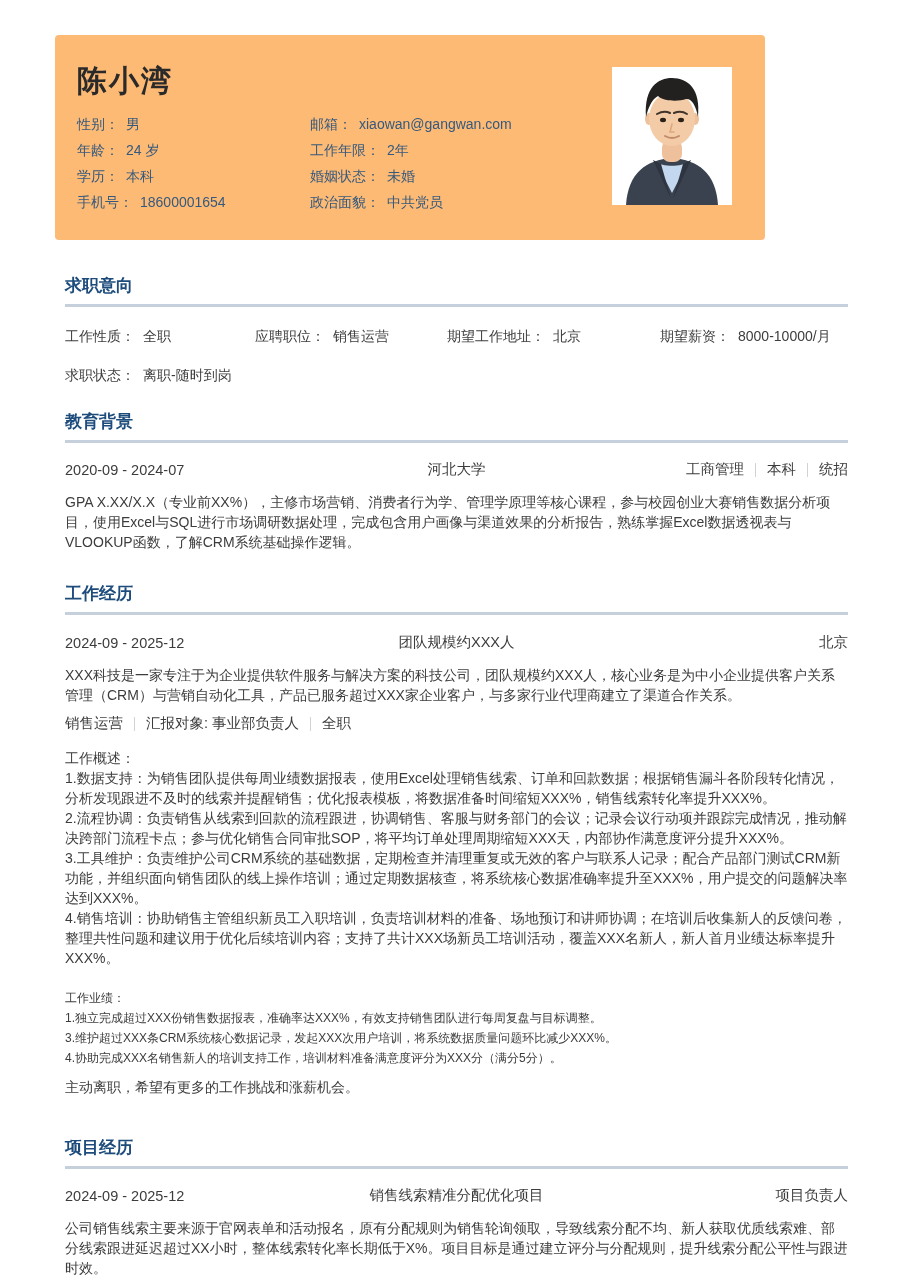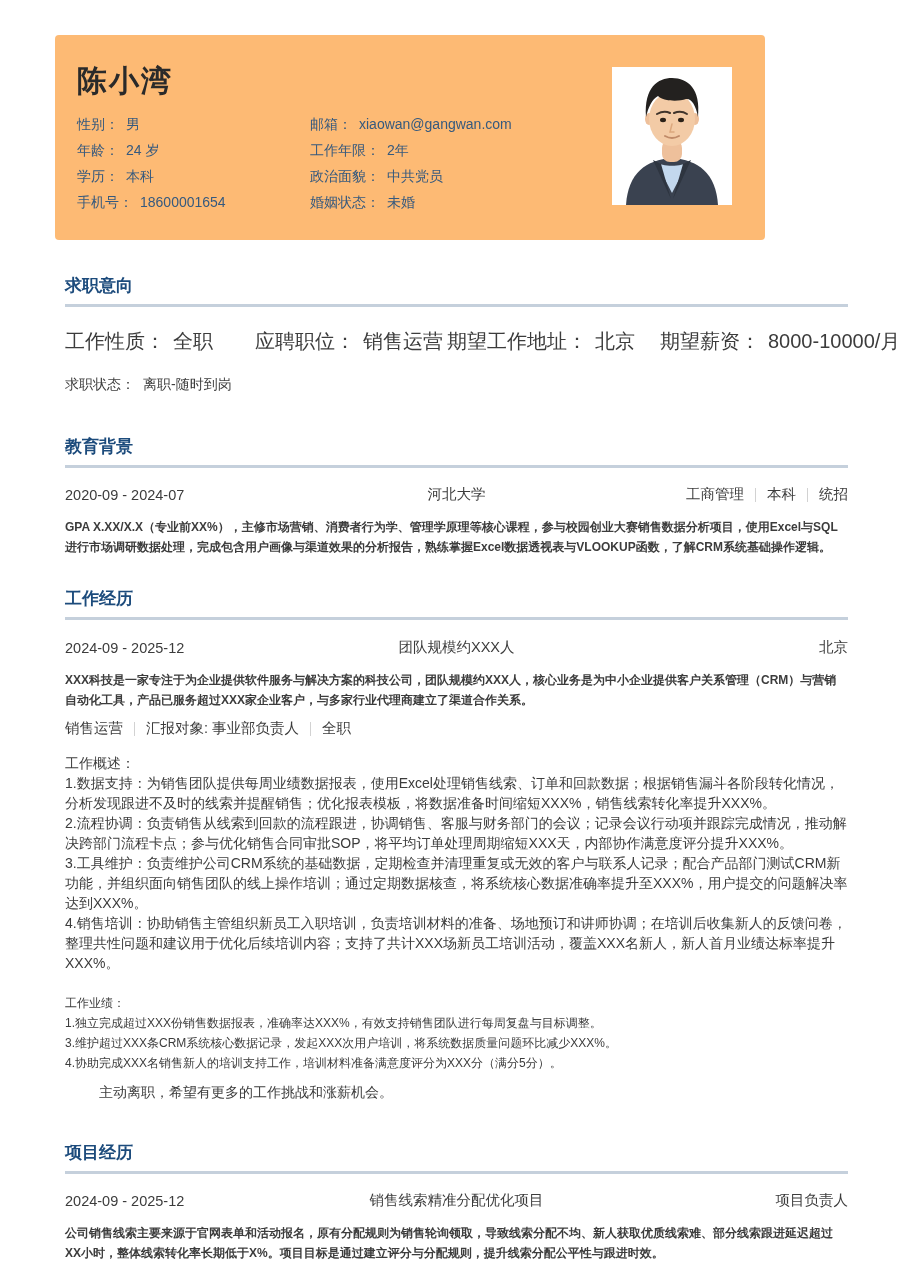"政治面貌： 中共党员" div.info-item { order: before "婚姻状态： 未婚" -> after "婚姻状态： 未婚" }
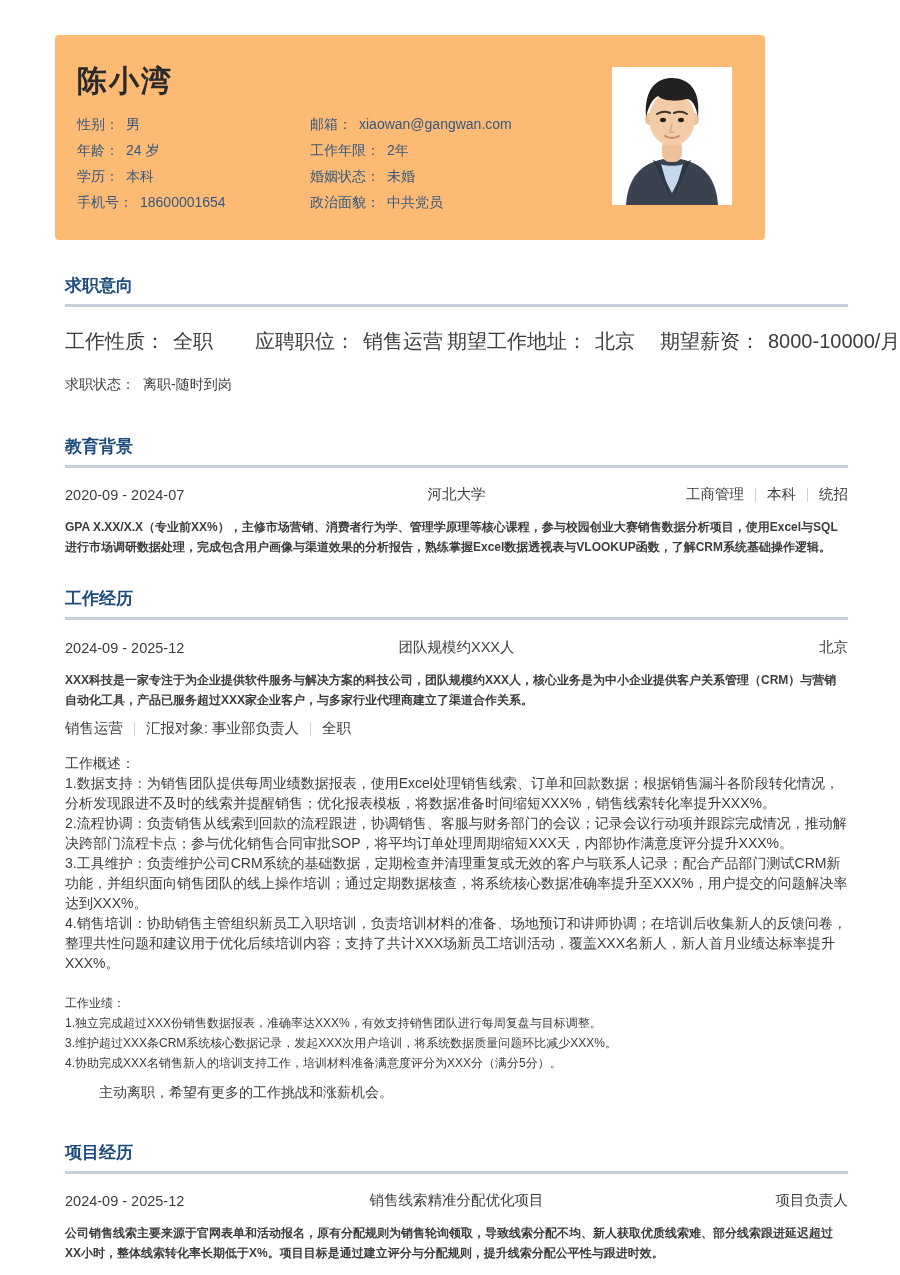"工作性质： 全职" .ji-row1 { font-size: 20px -> 14px }
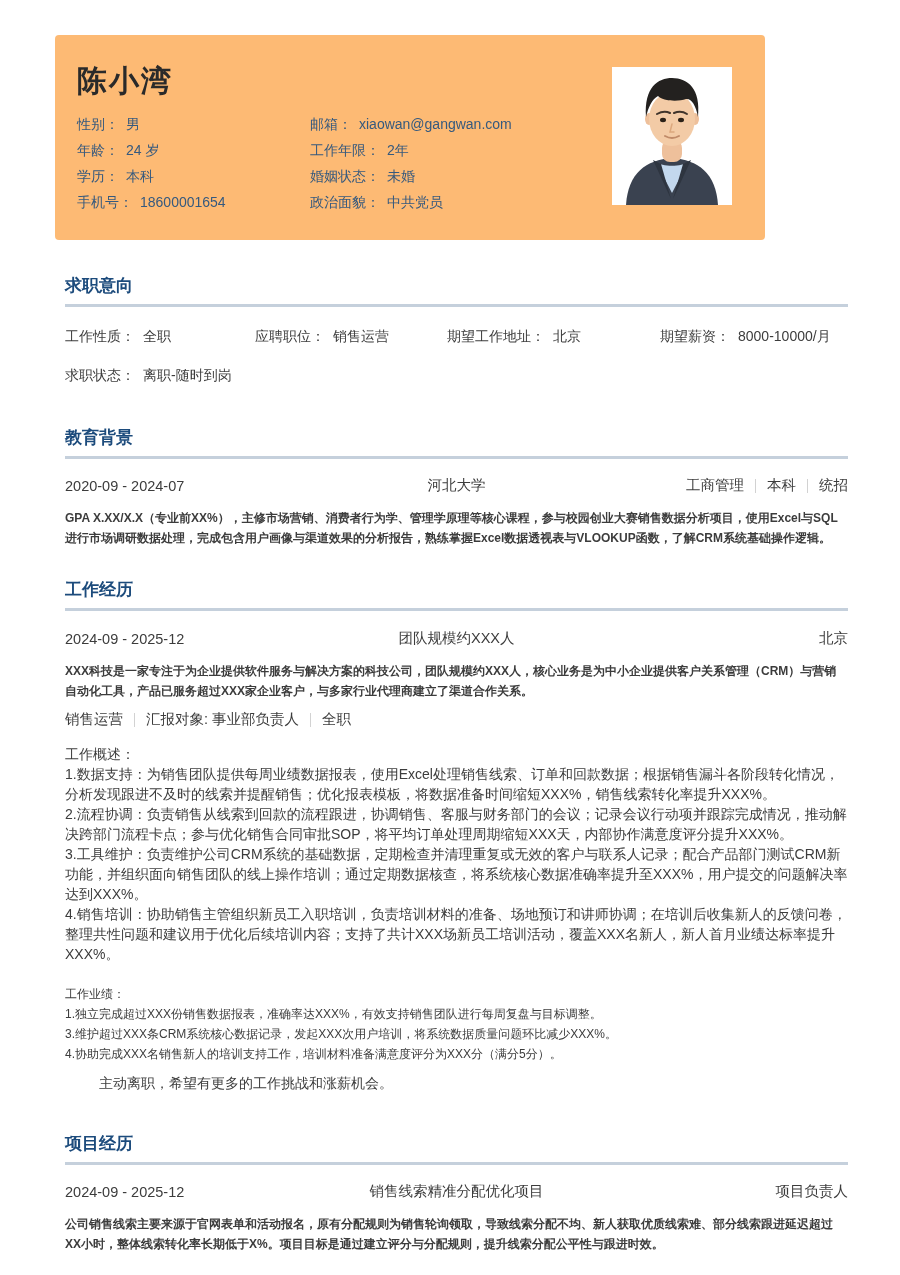"教育背景" .sec-education { margin-top: 44px -> 28px }
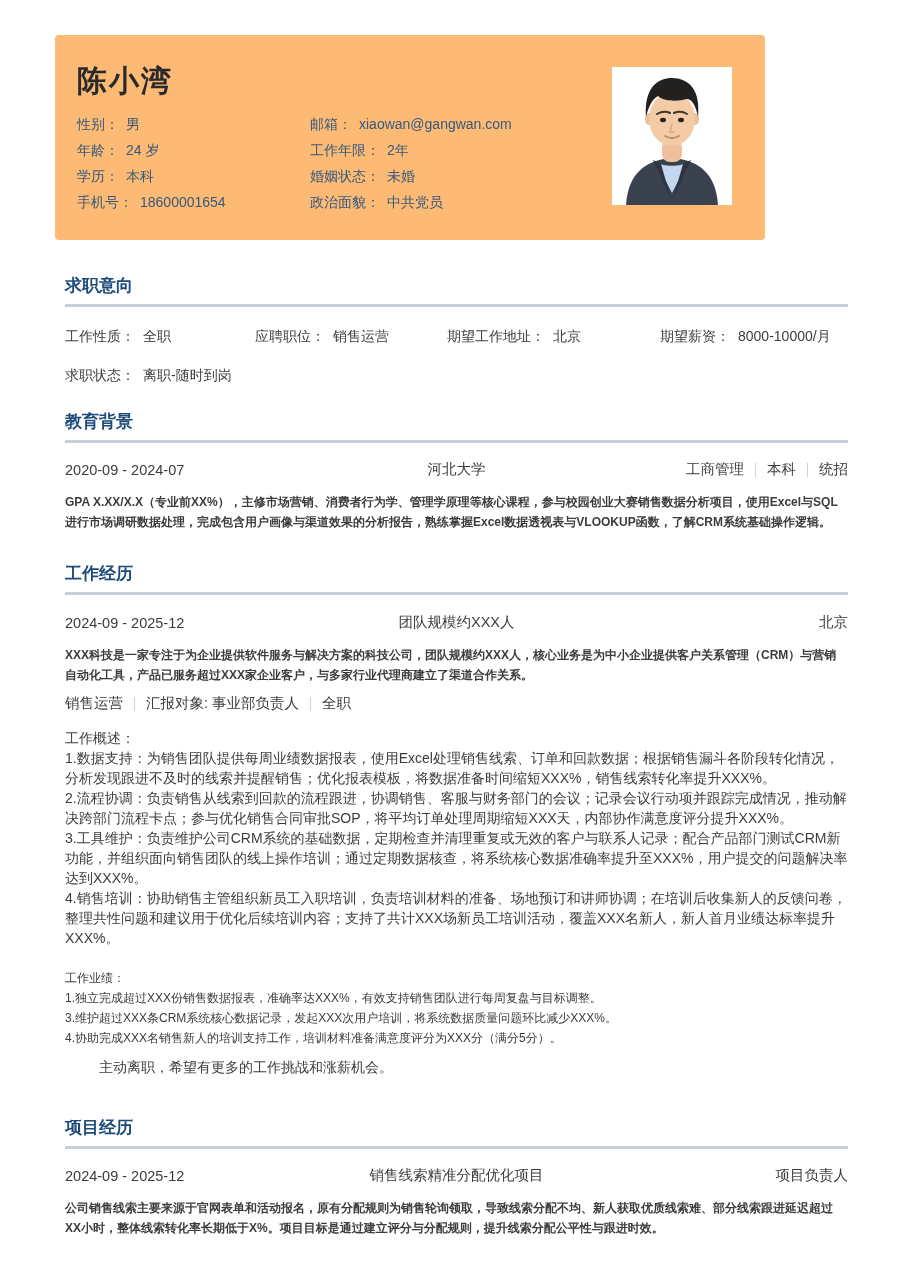"GPA" .para { font-size: 12px -> 14px; font-weight: bold -> none }
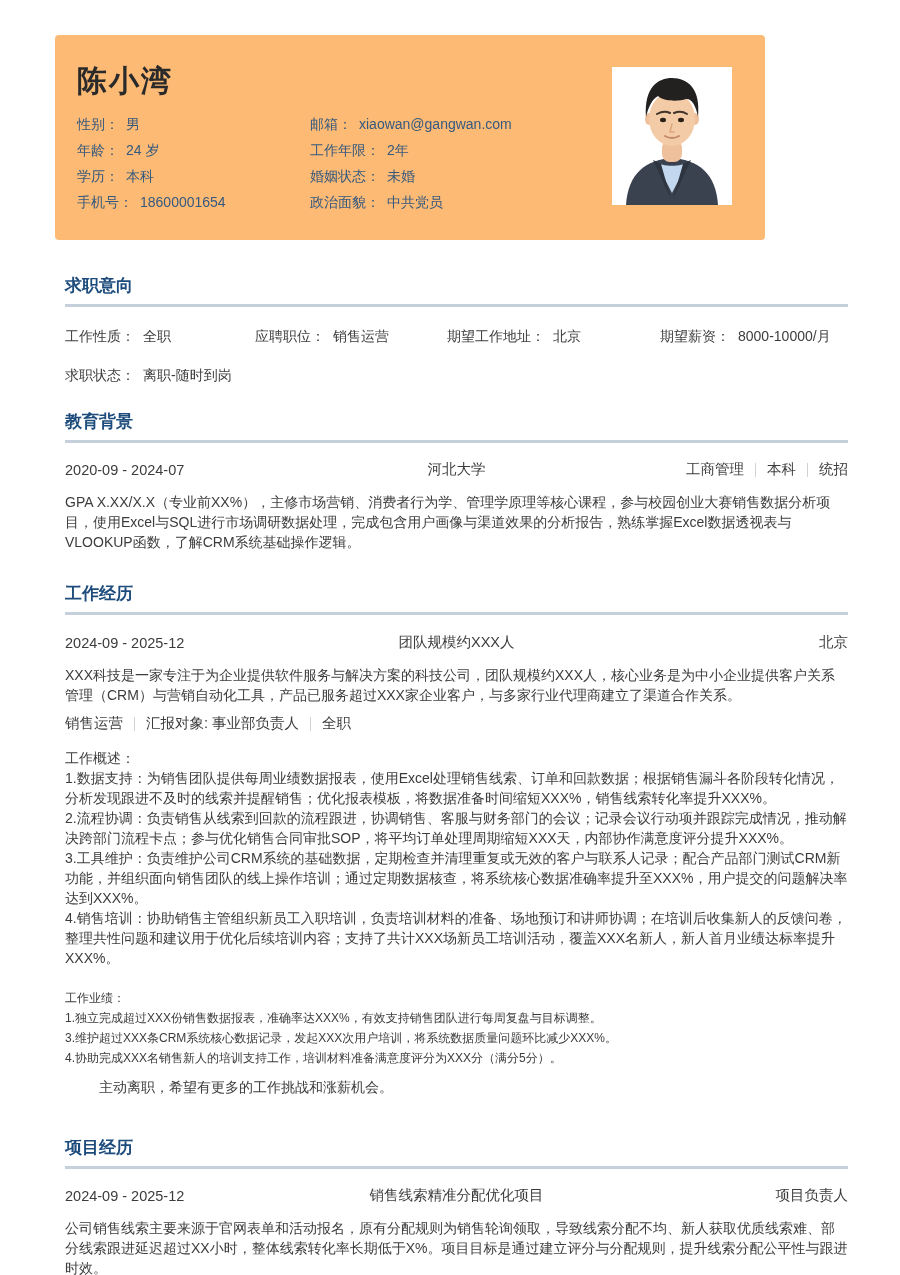"主动离职，希望有更多的工作挑战和涨薪机会。" .leave { margin-left: 34px -> none }
